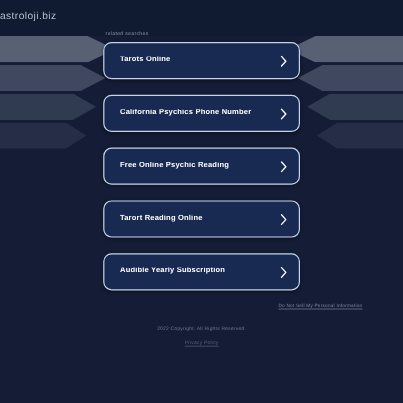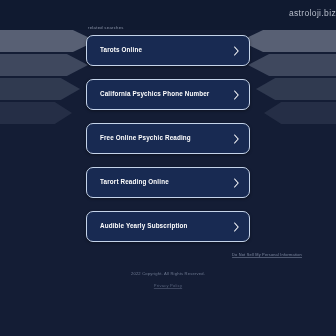"astroloji.biz" #site-title { text-align: right -> left }
